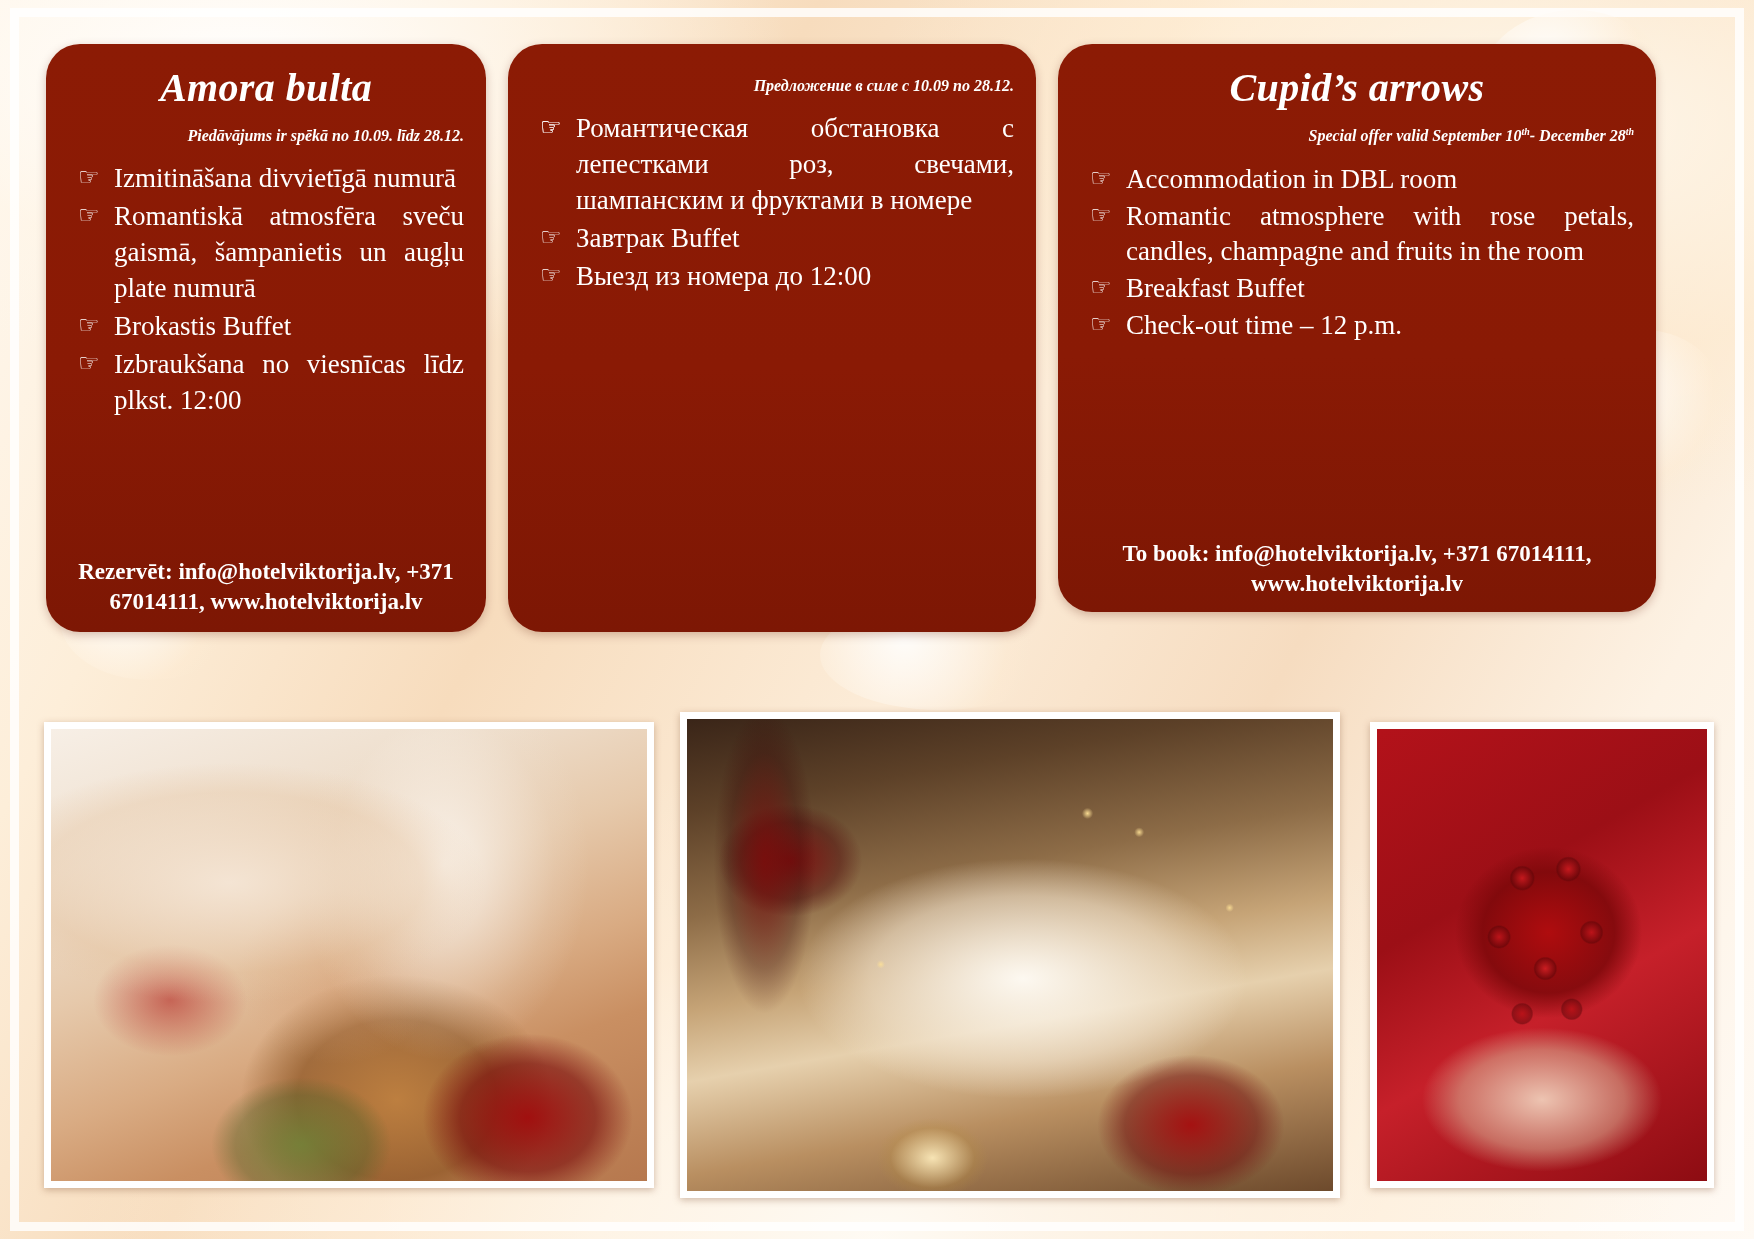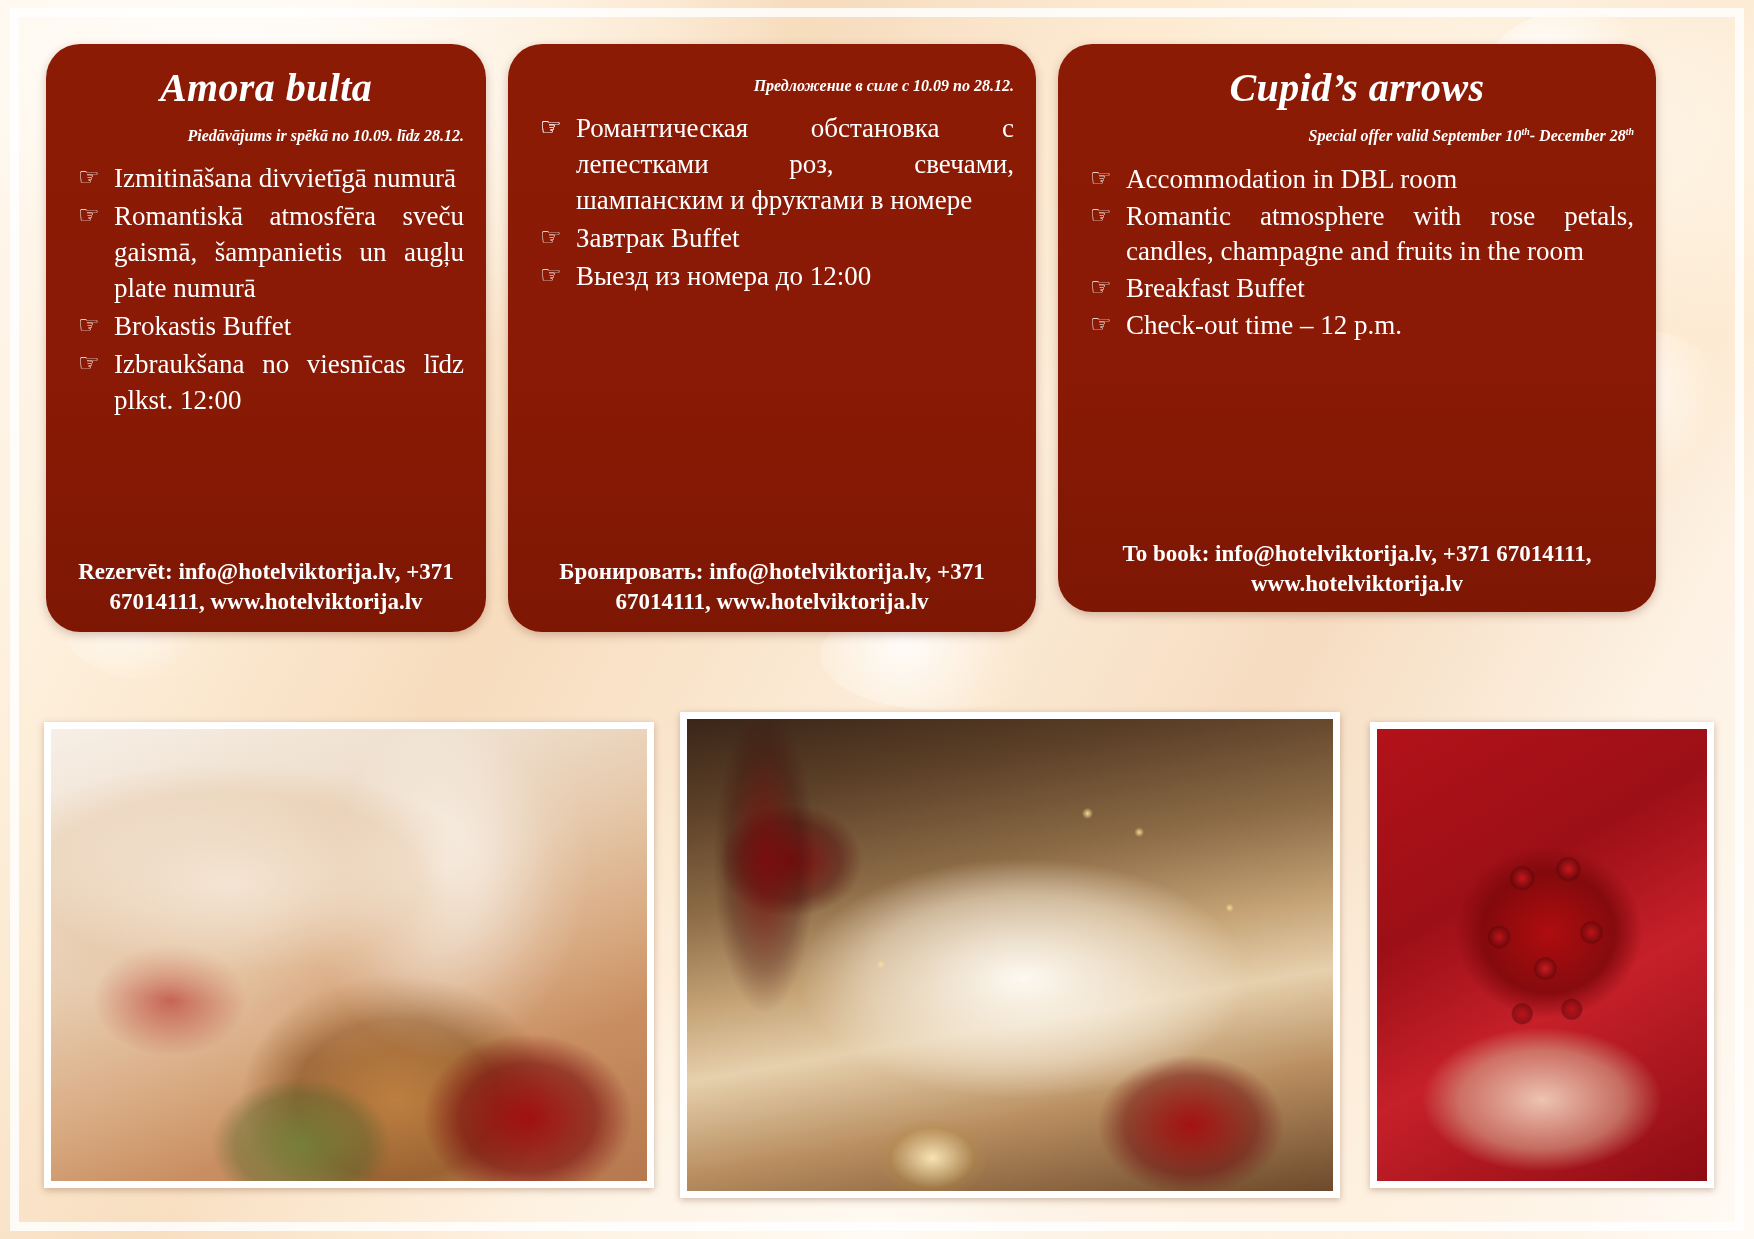"Бронировать: info@hotelviktorija.lv," div.card-footer { html: <div>Бронировать: info@hotelviktorija.lv, +371 67014111, www.hotelviktorija.lv</div> -> none }
